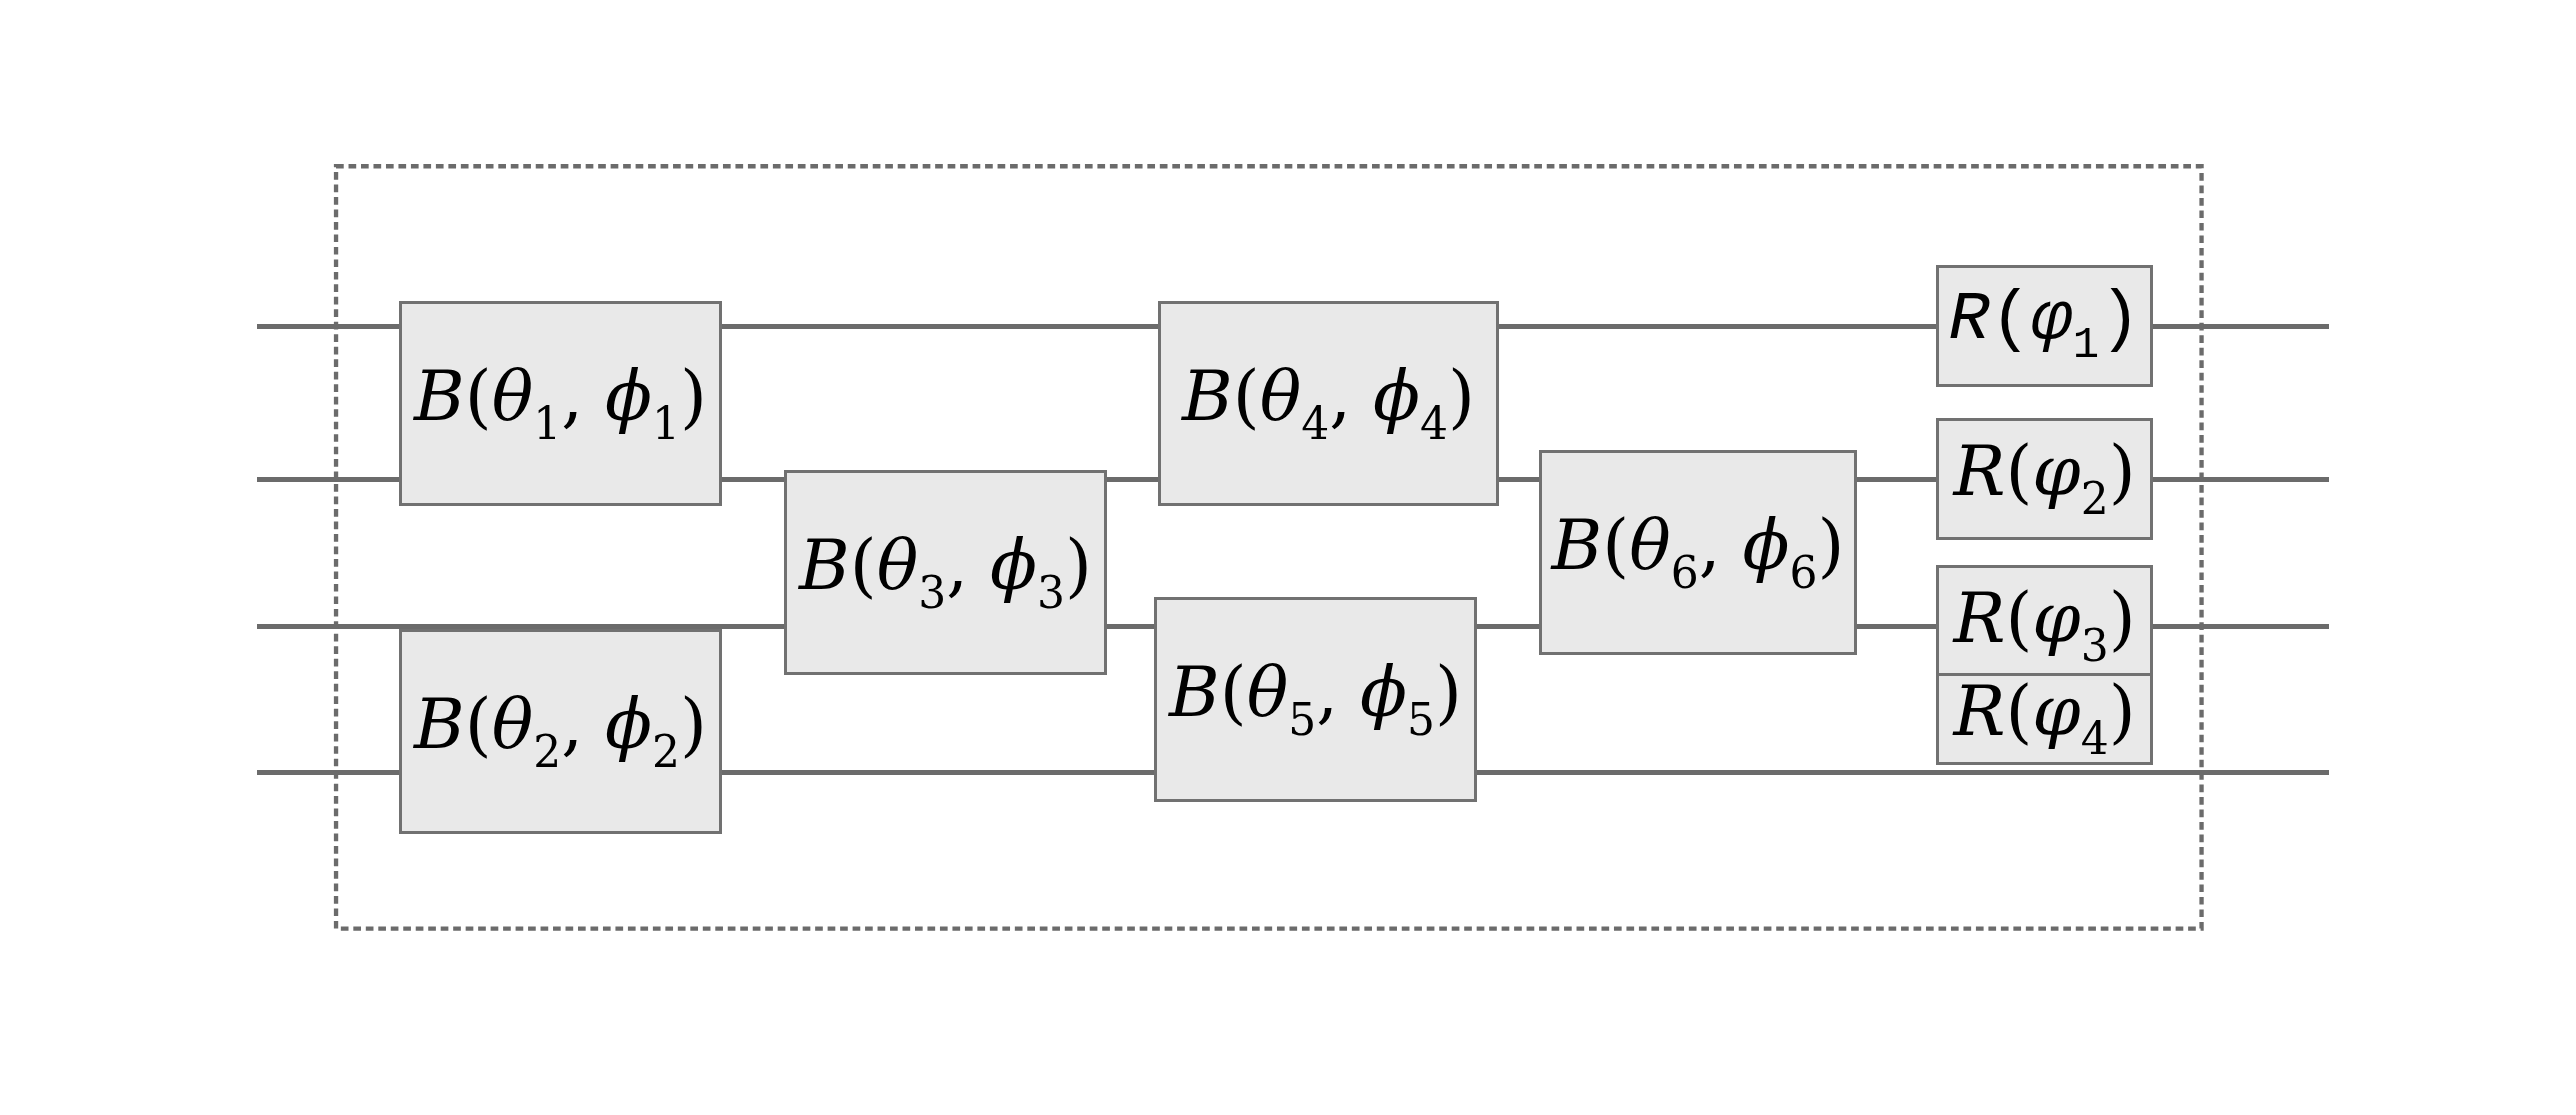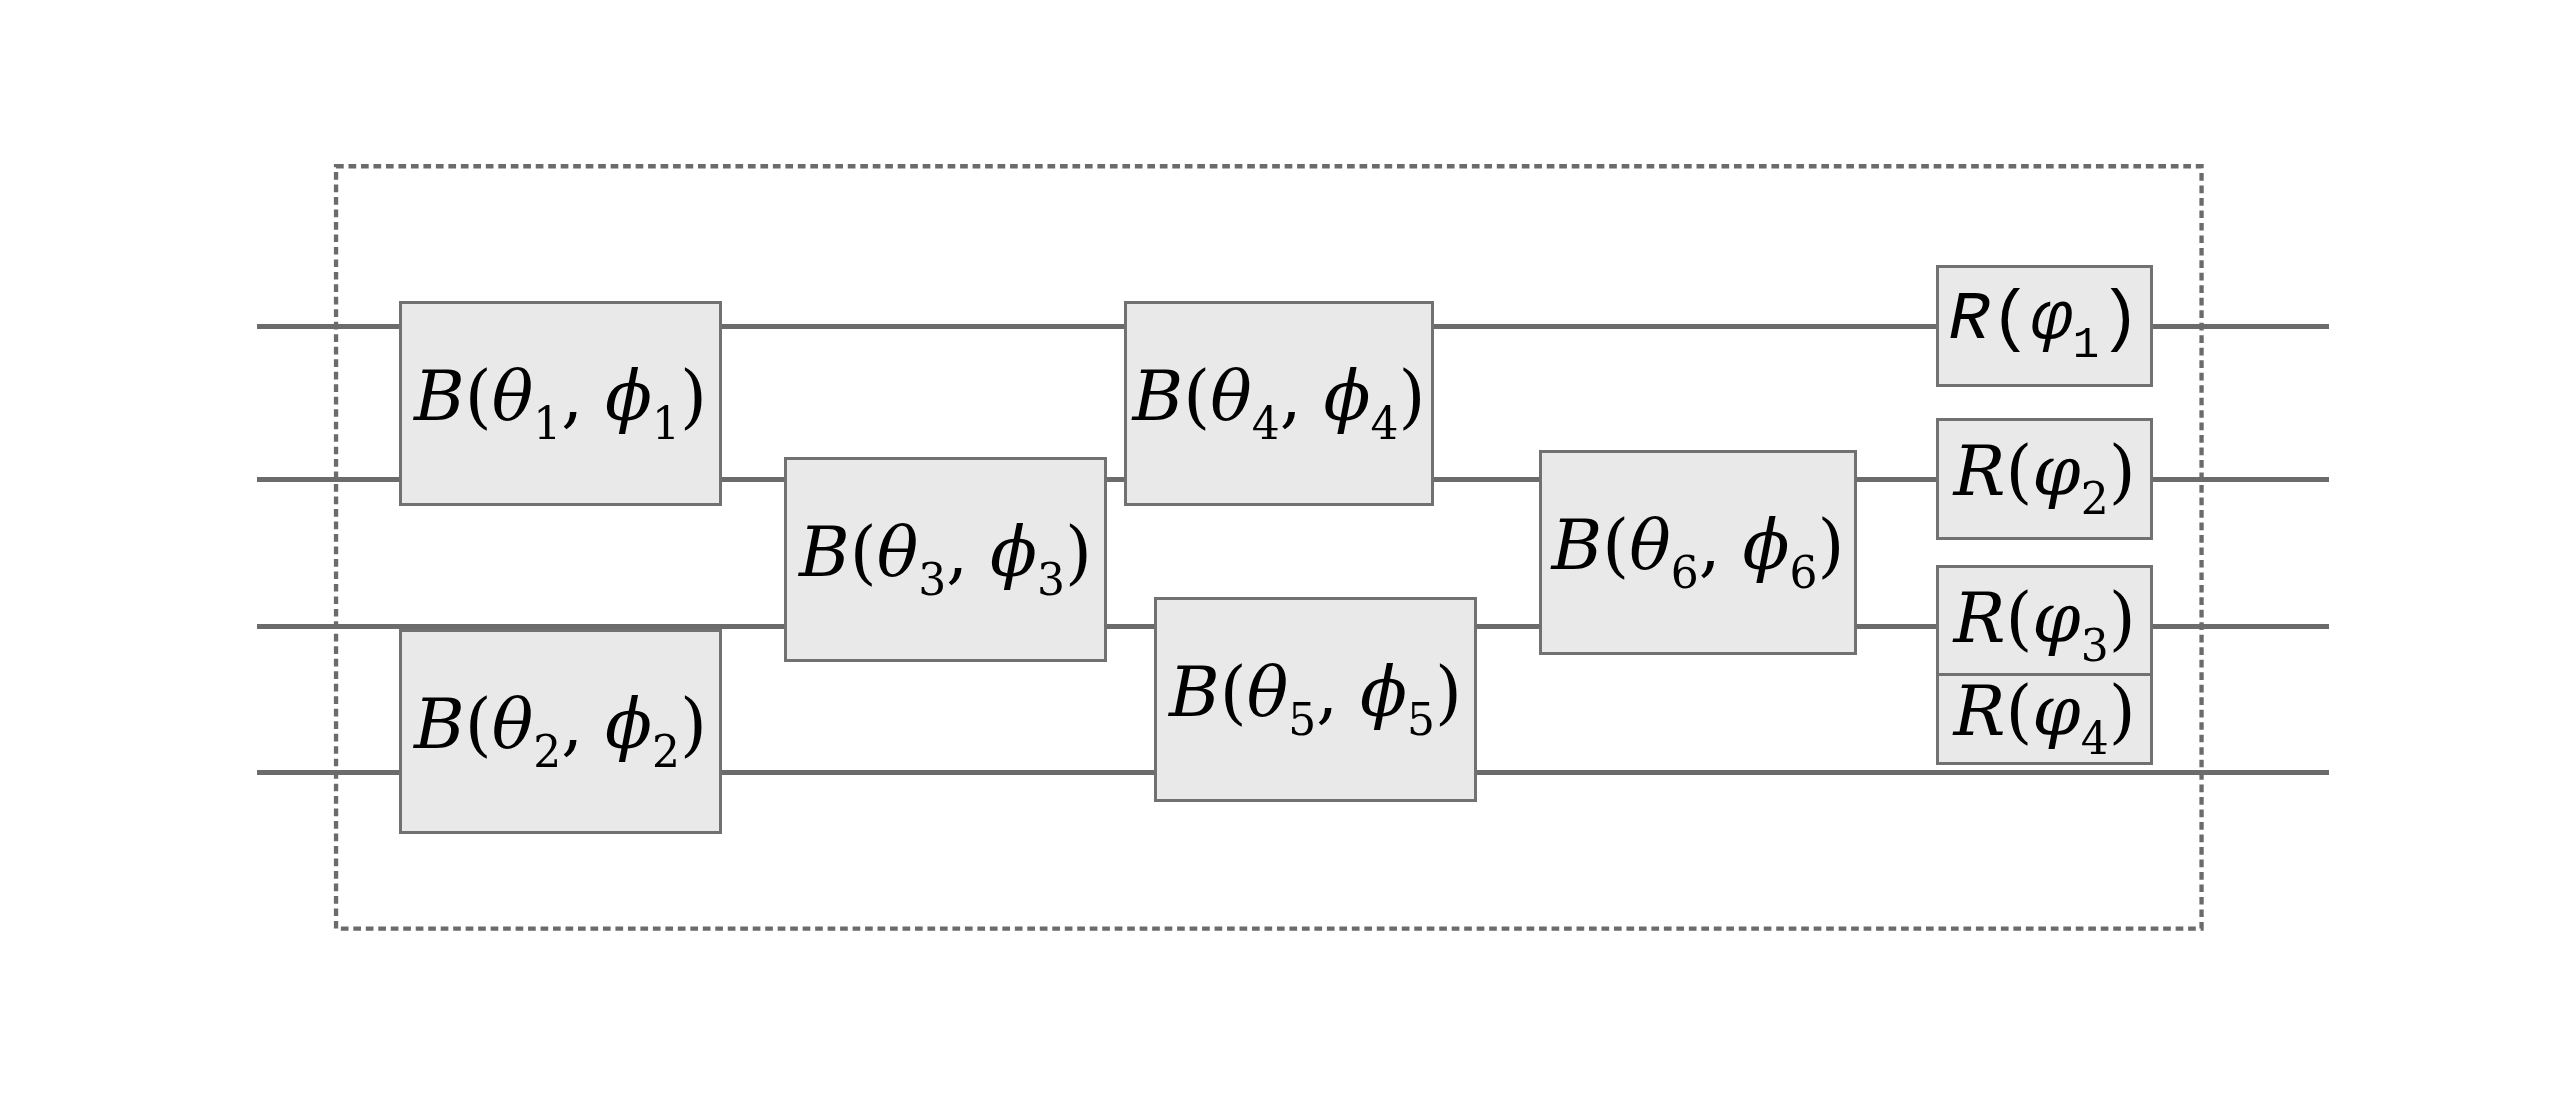"B(θ4, ϕ4)" div.gate { left: 1124px -> 1158px; width: 310px -> 341px }
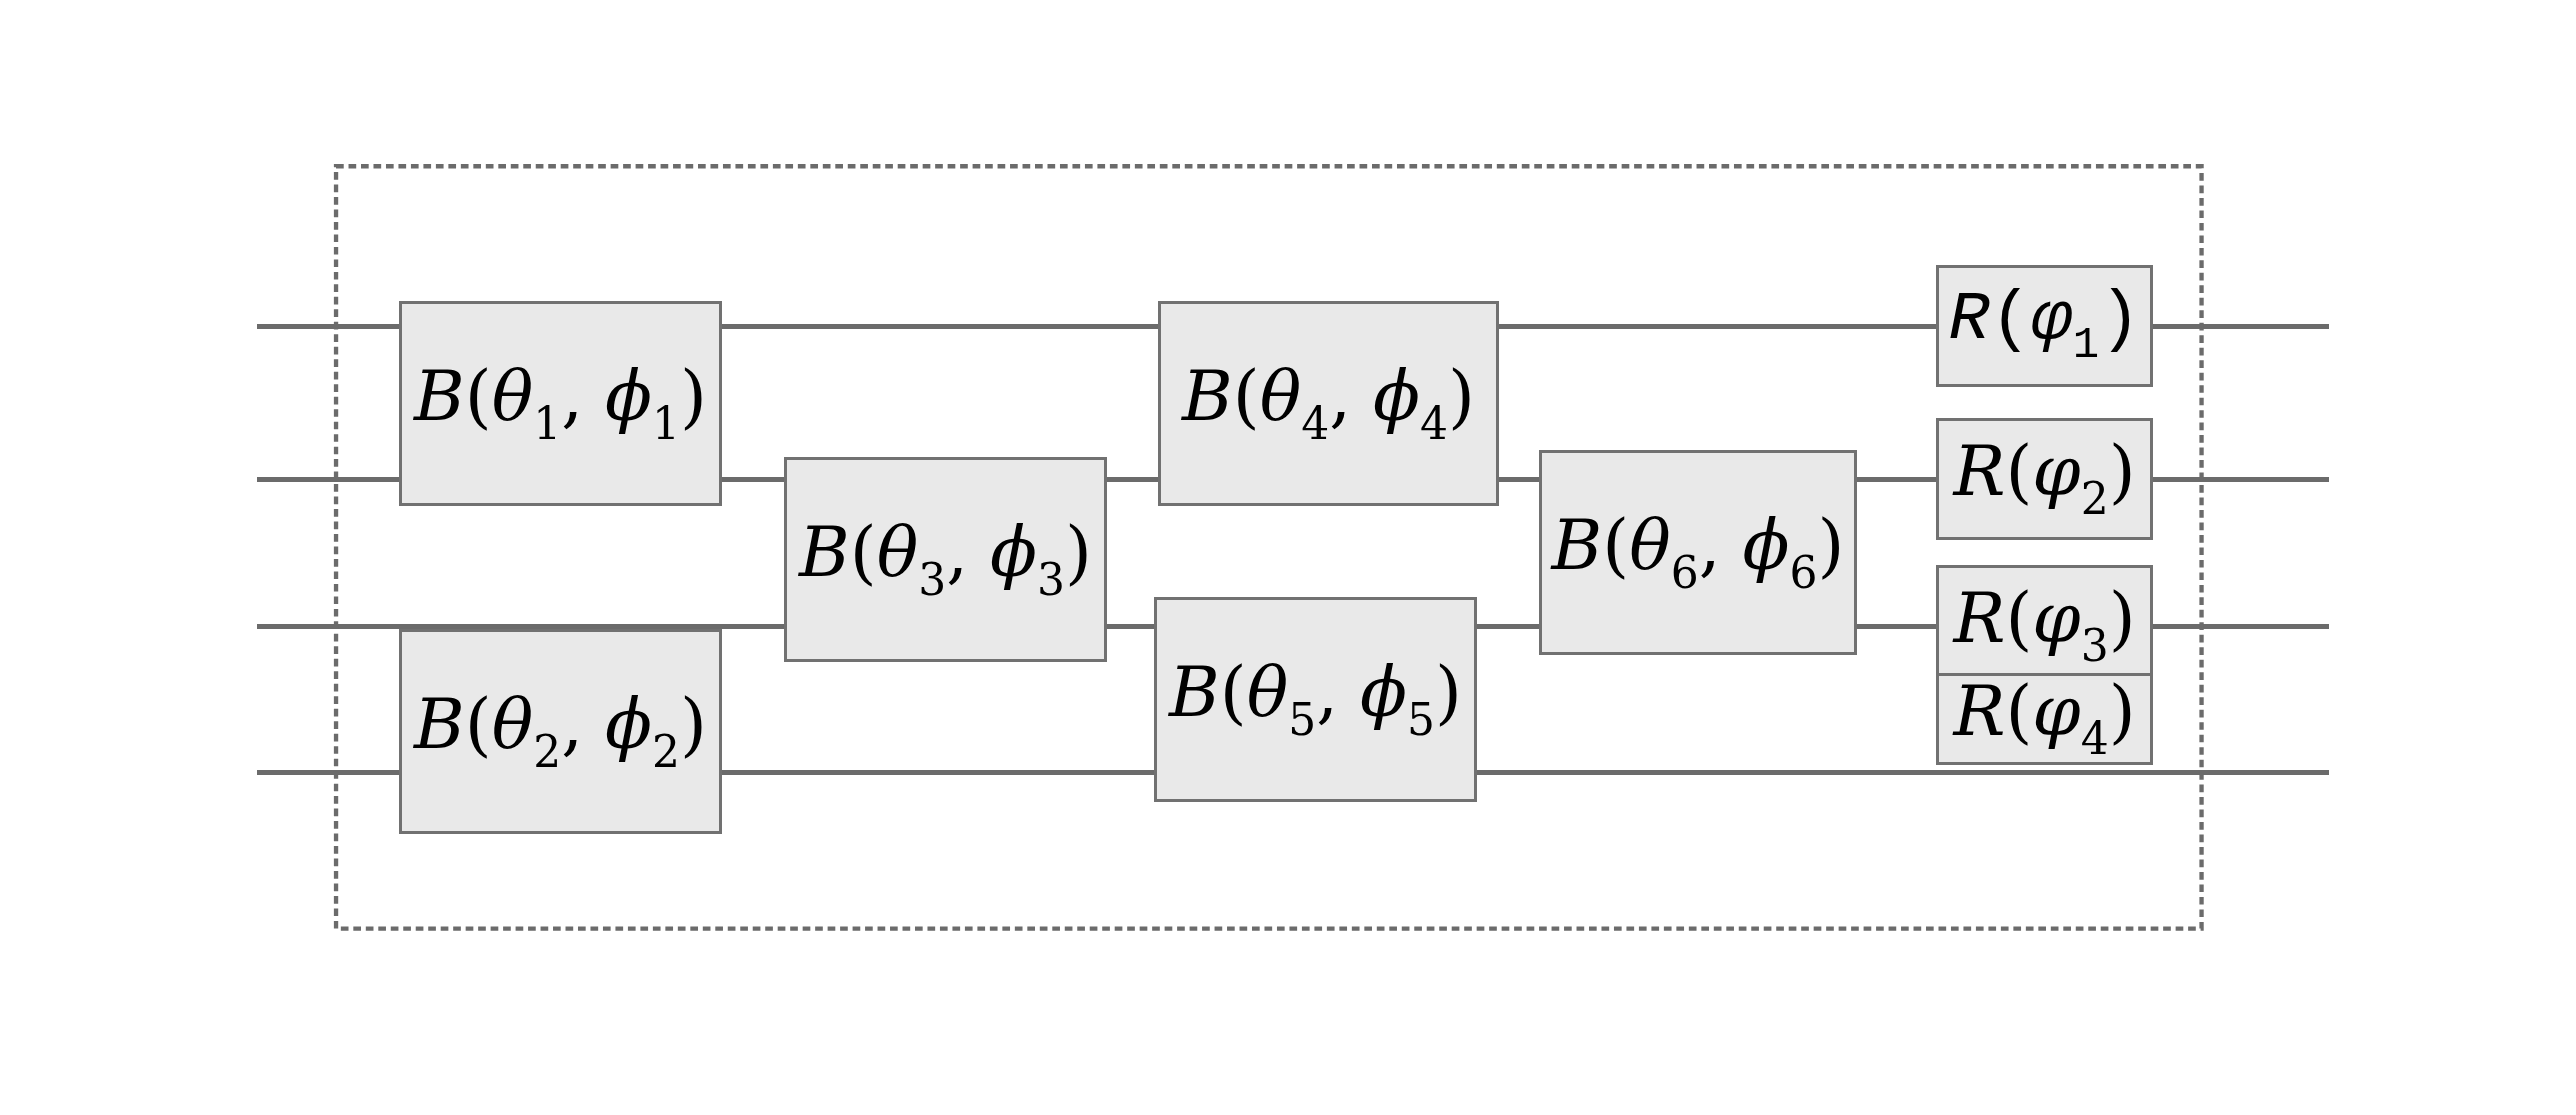"B(θ3, ϕ3)" div.gate { top: 457px -> 470px }
